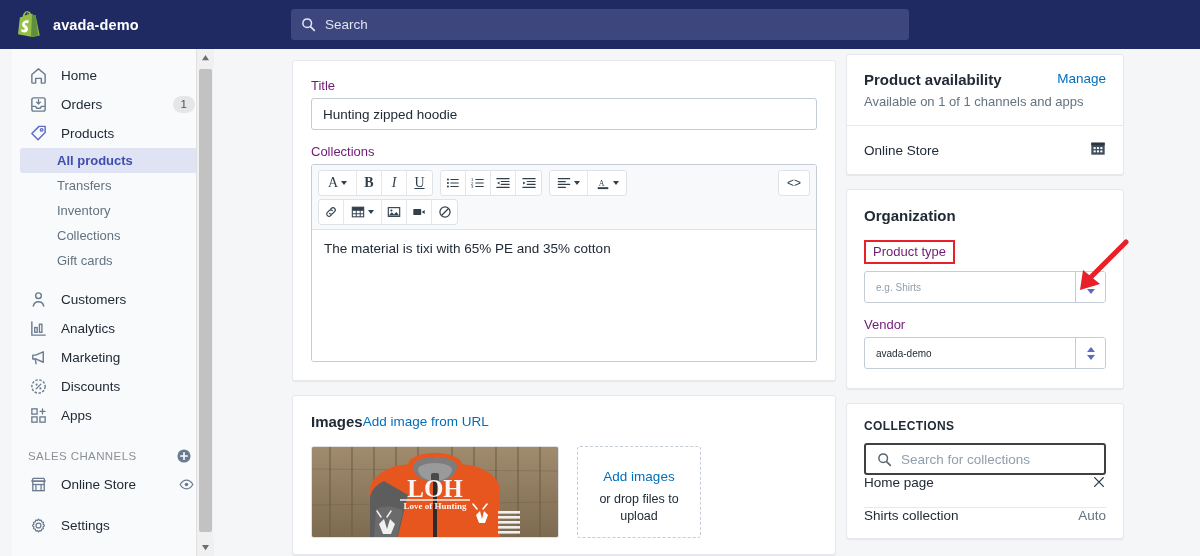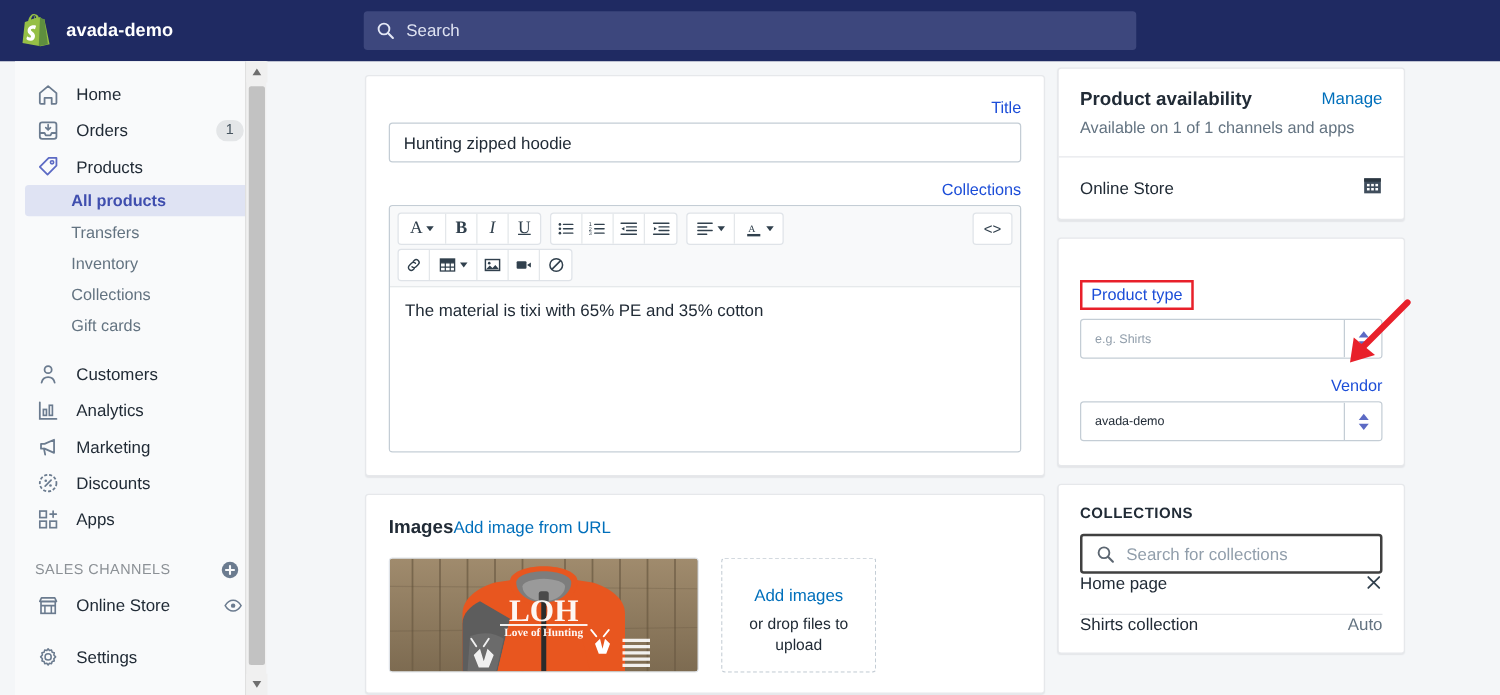"Title" .field-label { color: #1d4ed8 -> #701a75; text-align: right -> none }
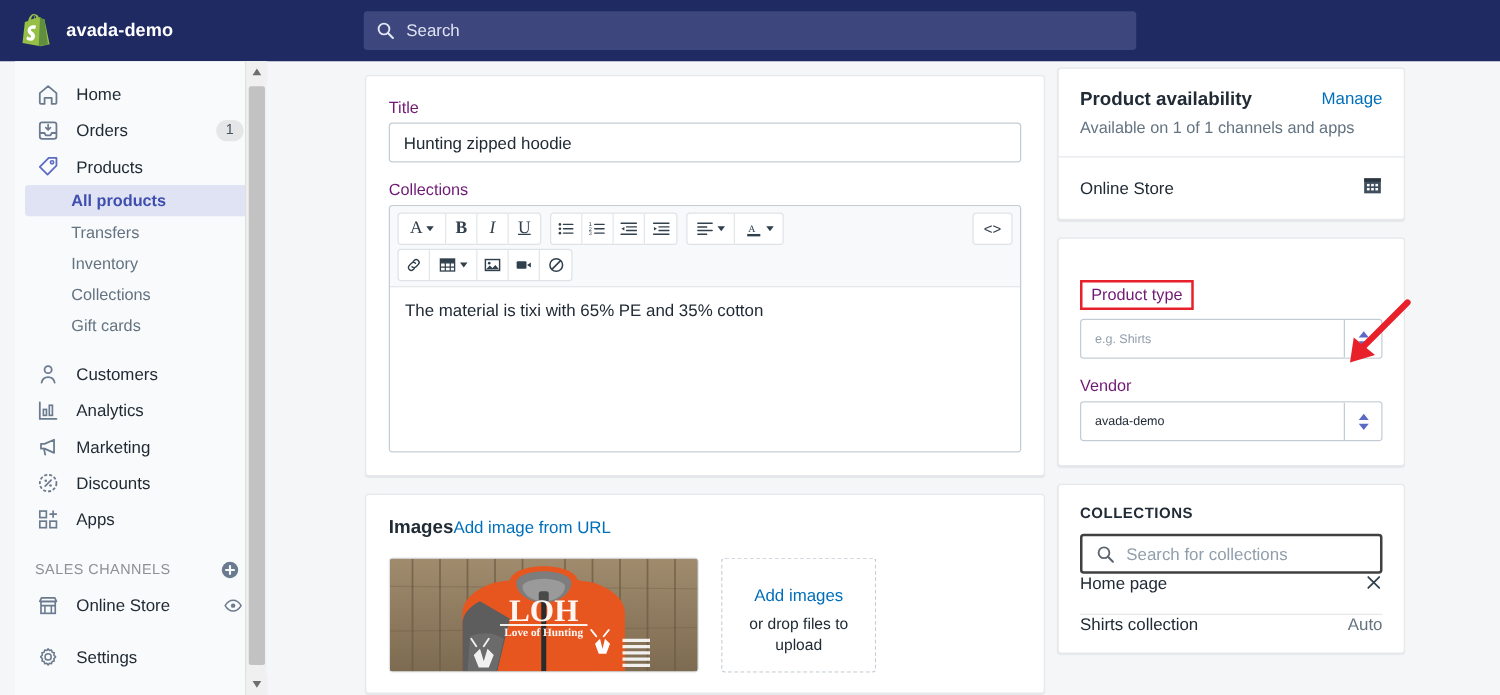"Organization" div.panel-title { html: none -> <div>Organization</div> }
